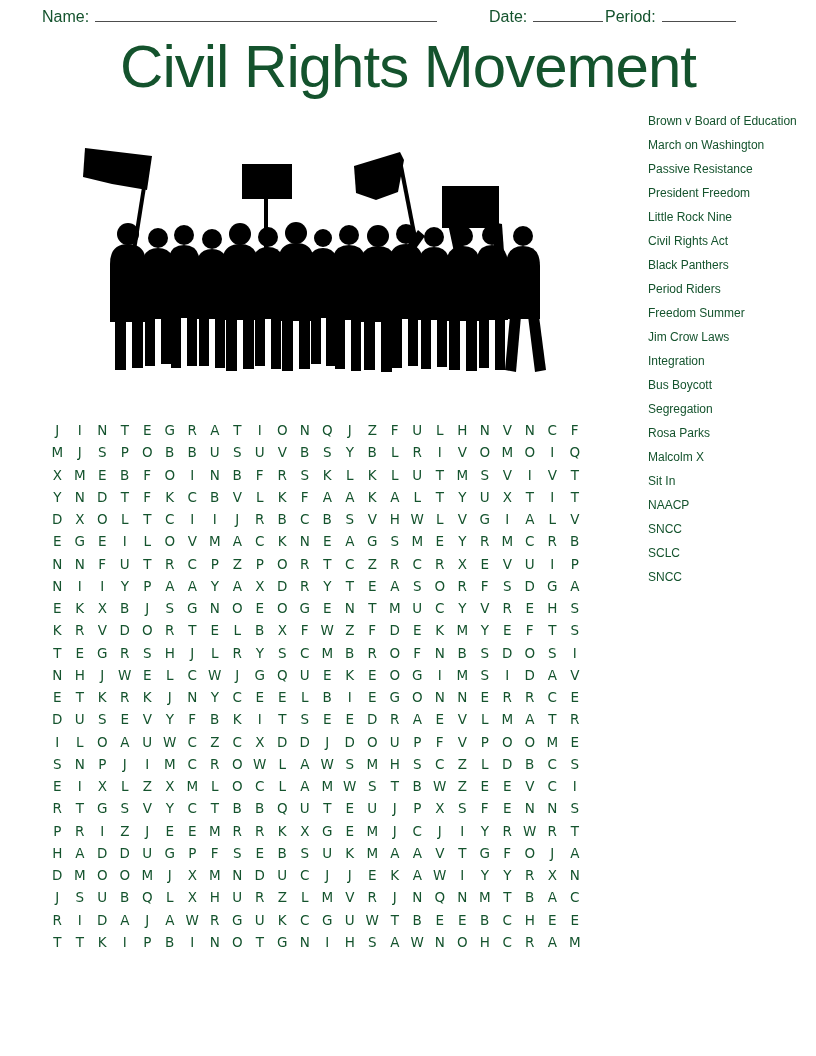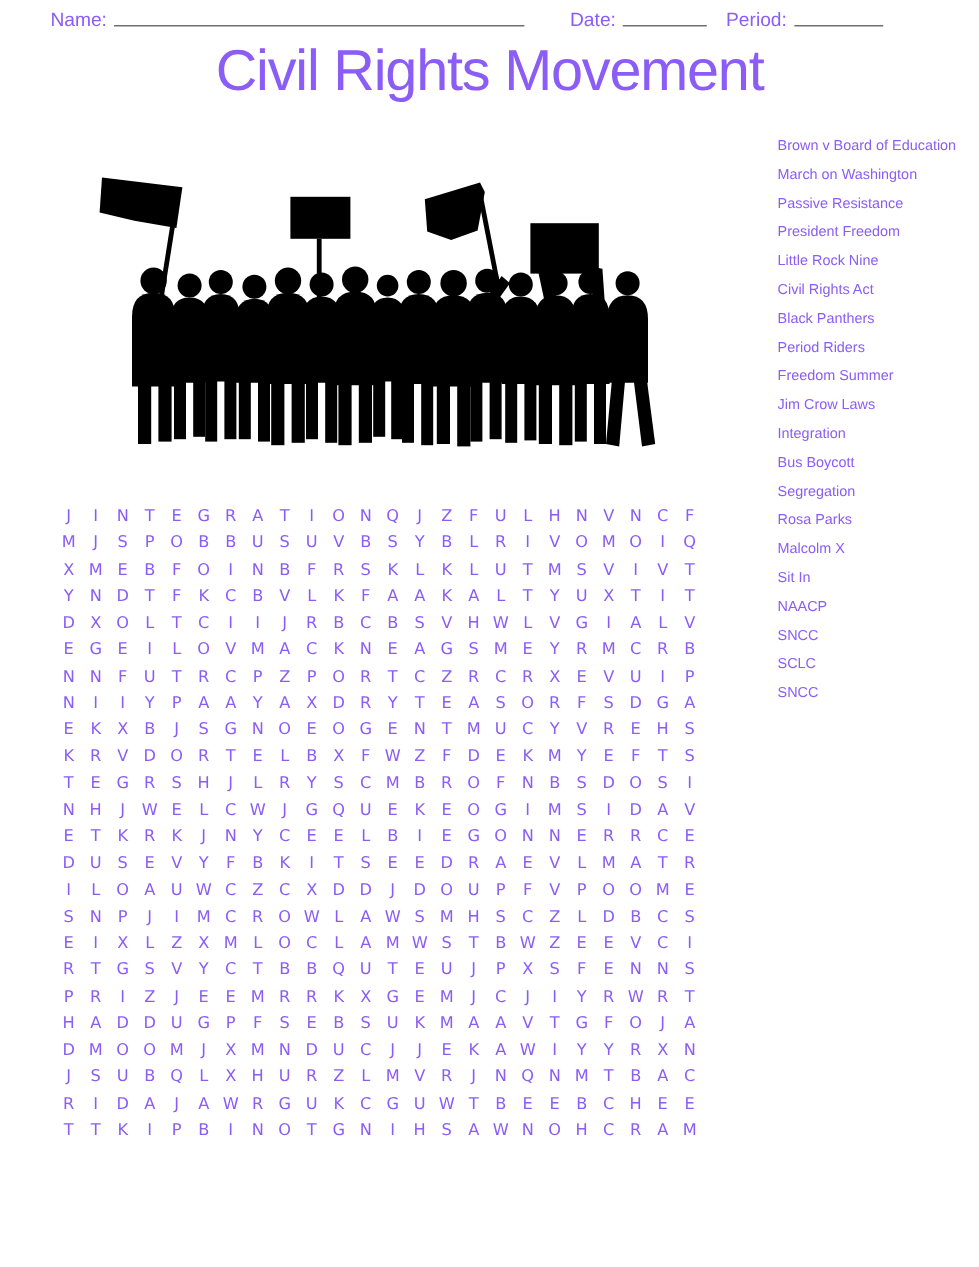"Name:" .page { color: #8b5cf6 -> #14532d }
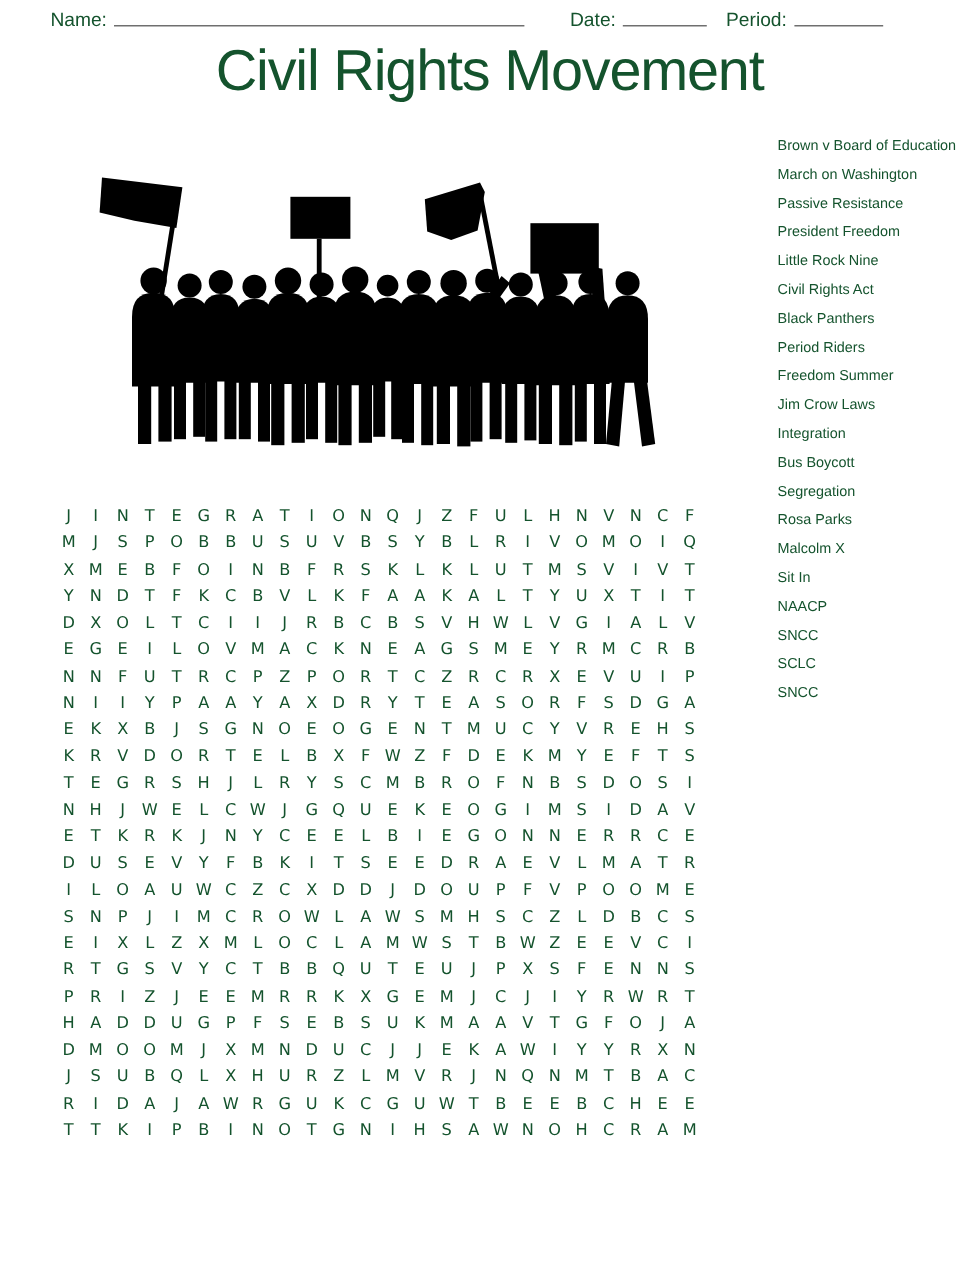"Date:" .g-date { left: 475px -> 489px }
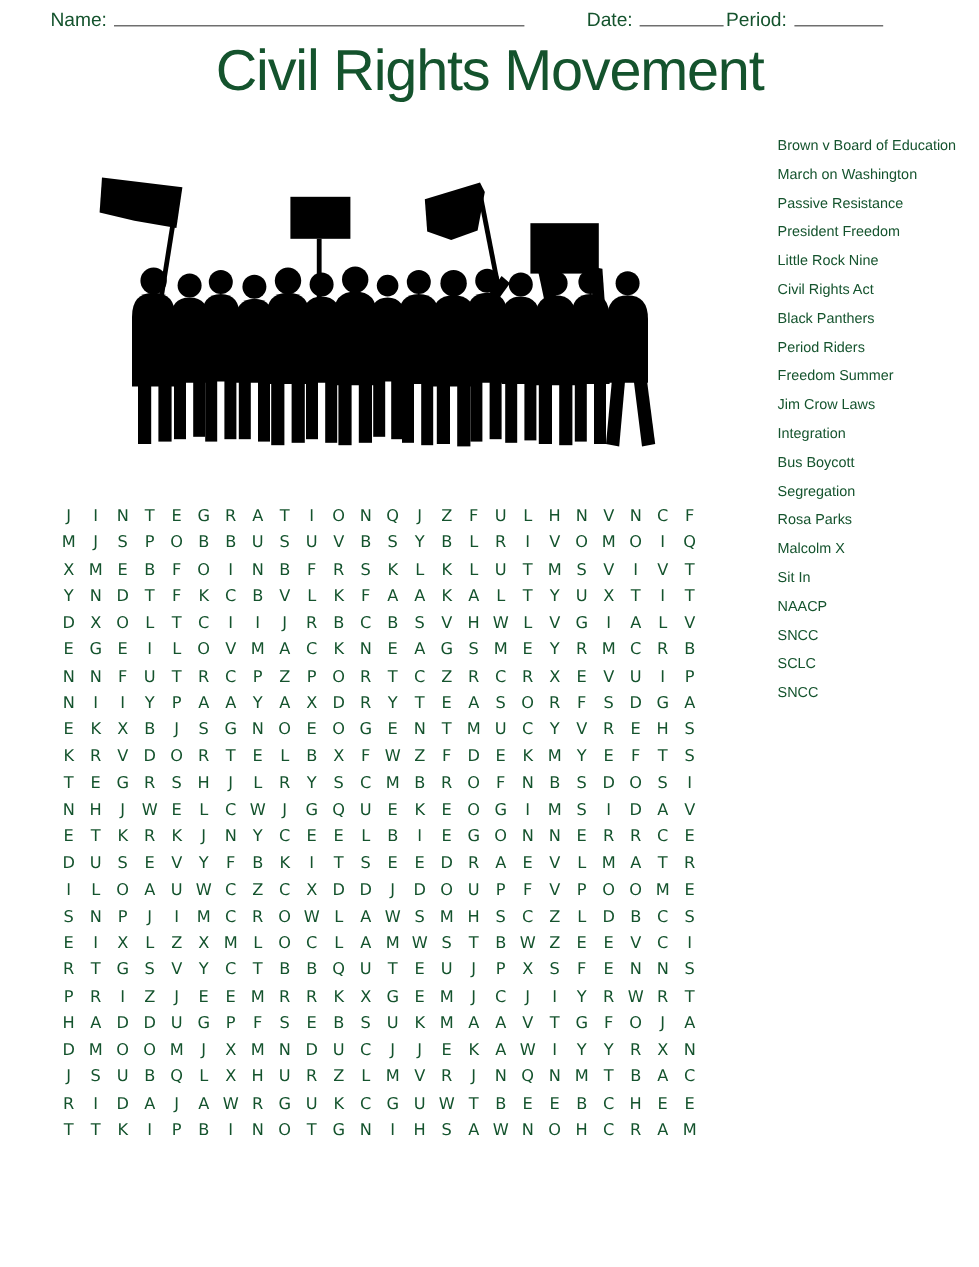"Civil Rights Movement" .title { font-size: 48px -> 60px }
